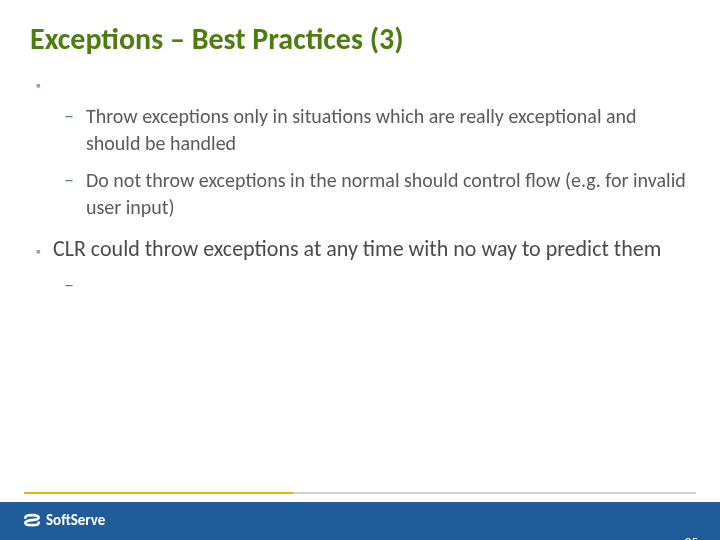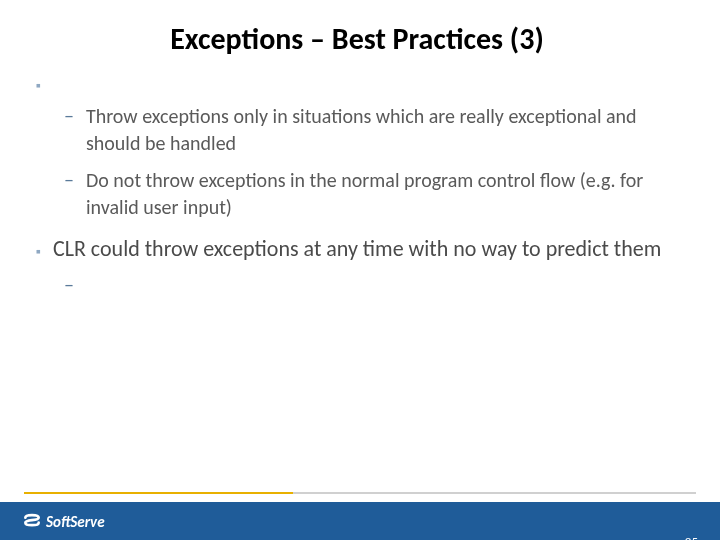"Exceptions – Best Practices (3)" .title { color: #000000 -> #4d7c0f; text-align: center -> left }
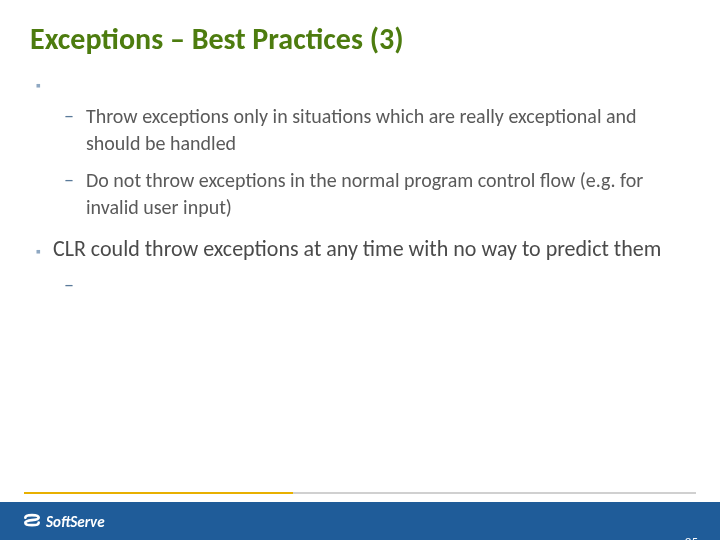"Do not throw exceptions in" span { text: program -> should }
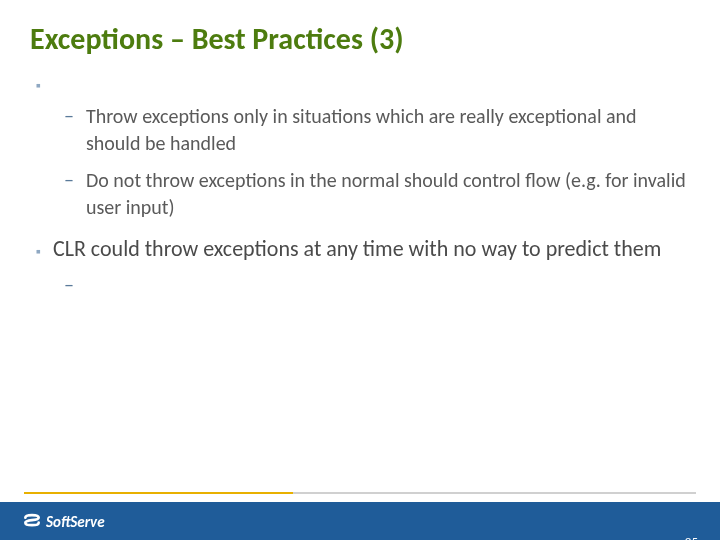"SoftServe" .logo { align-items: flex-end -> flex-start; font-style: italic -> none }
